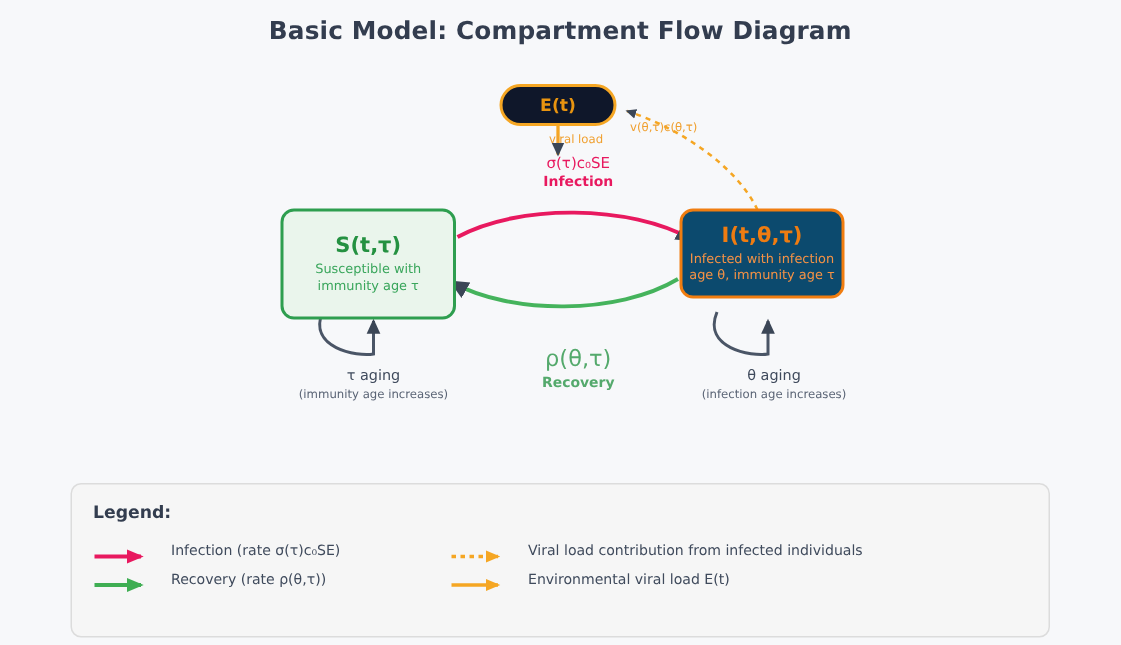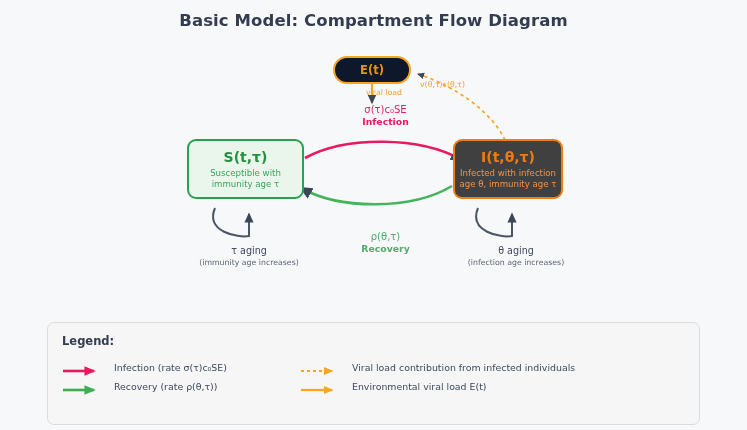"S(t,τ)" .node-s { height: 60px -> 74px }
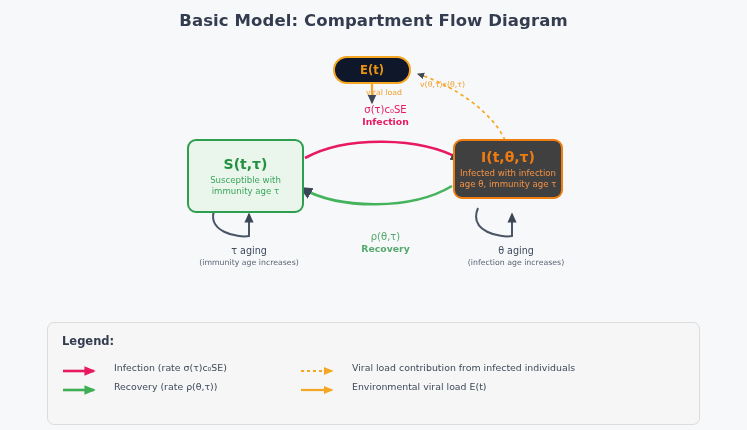"I(t,θ,τ)" .node-i { background: #404040 -> #0c4a6e }
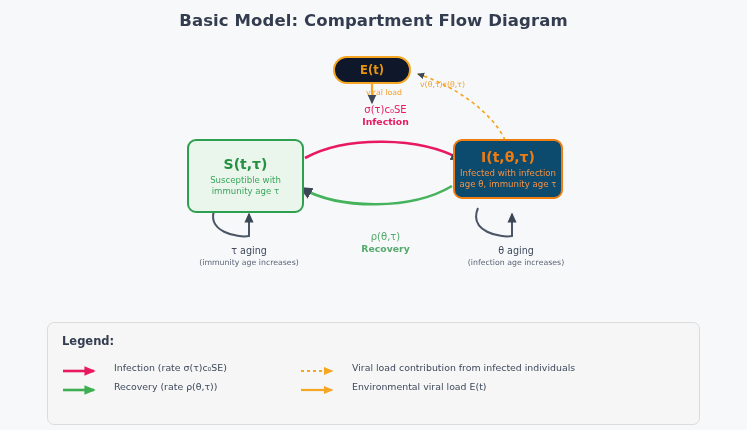"ρ(θ,τ)" .lbl-recovery .rate { font-size: 10px -> 15px }
